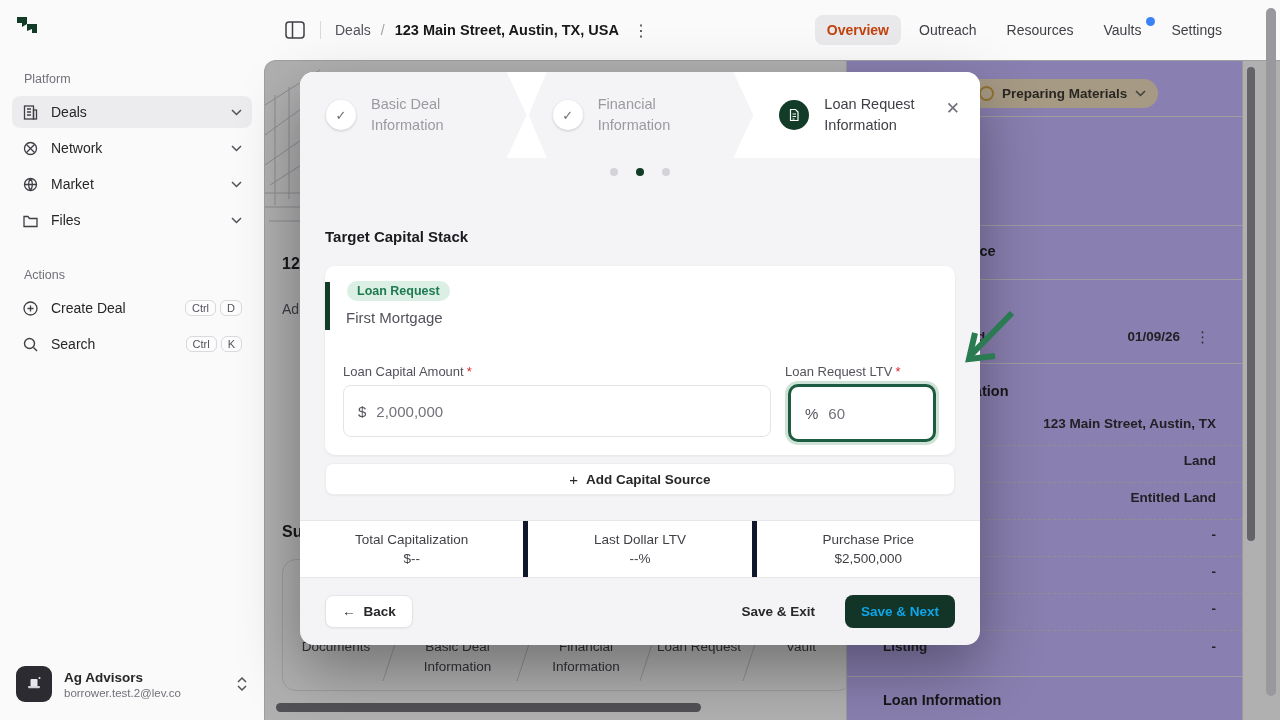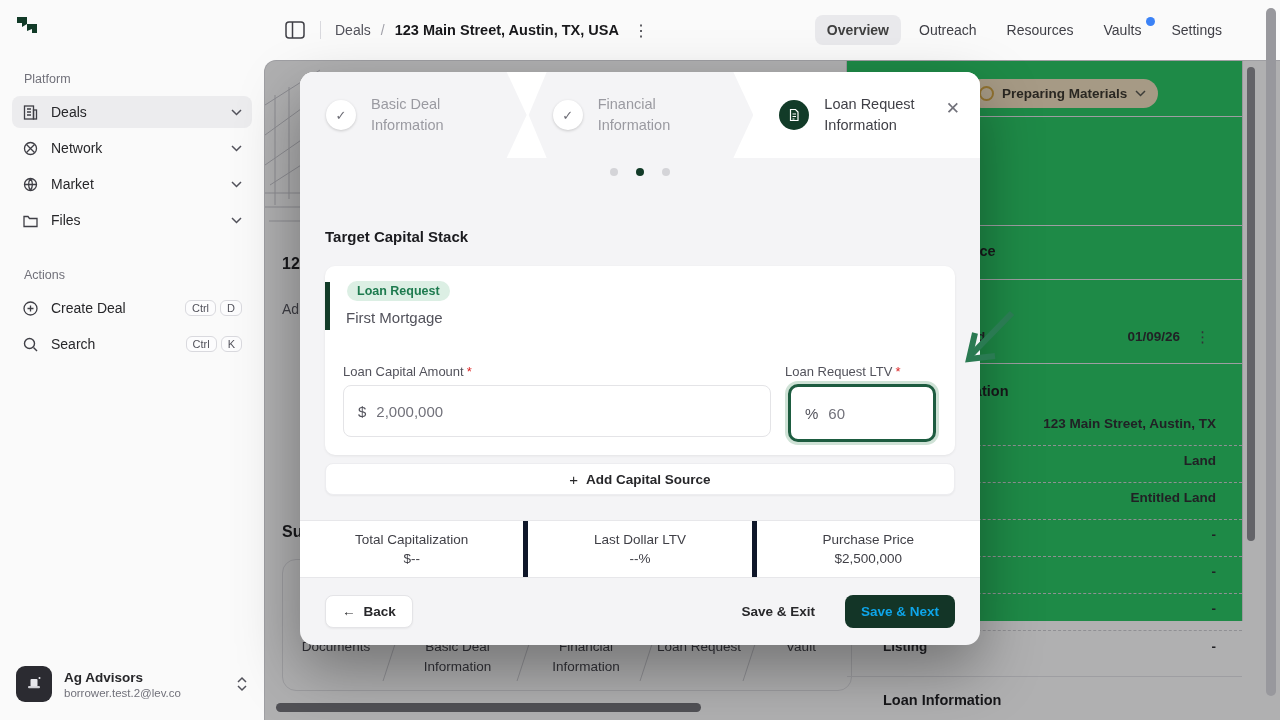"Overview" .nav-item.active { color: #404040 -> #c2410c }
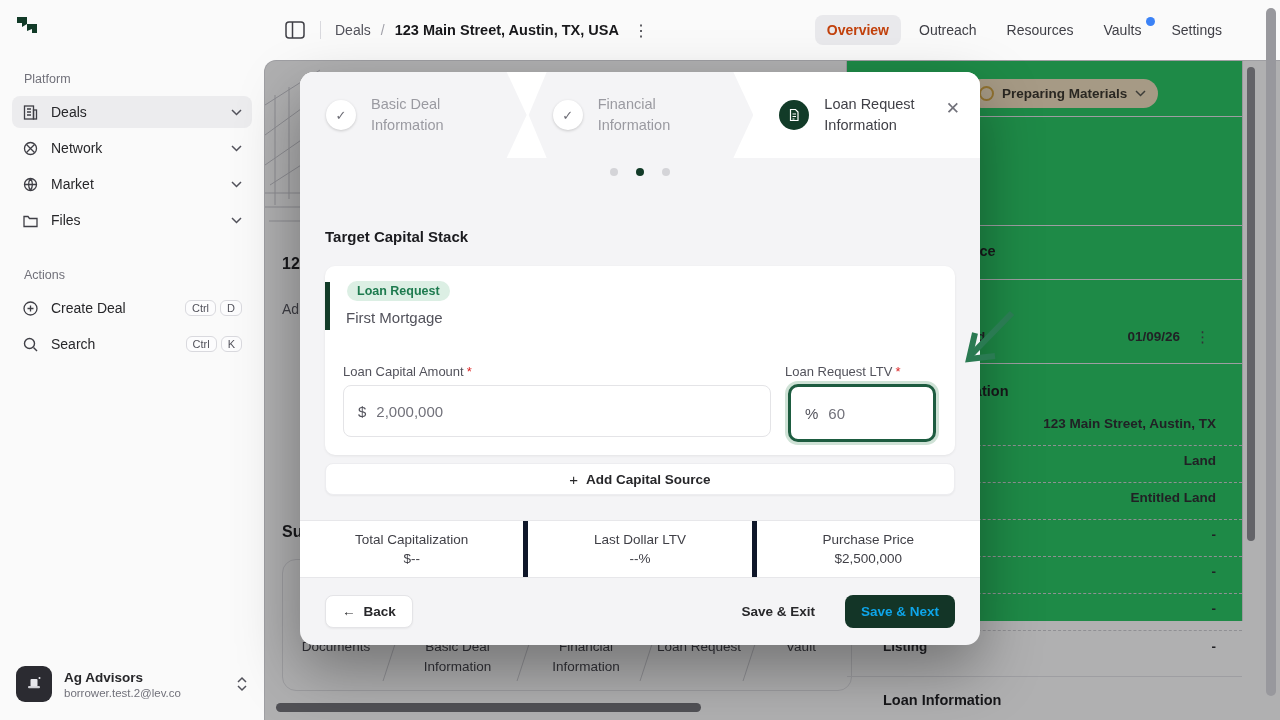"Preparing Materials" .rpanel { background: #22c55e -> #c4b5fd; height: 560px -> 660px }
